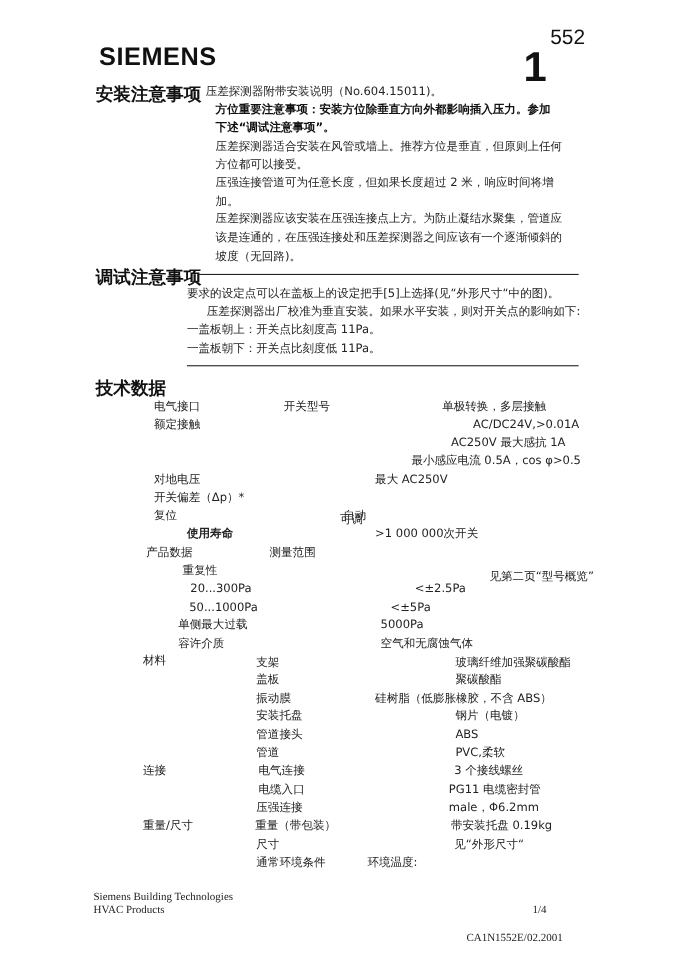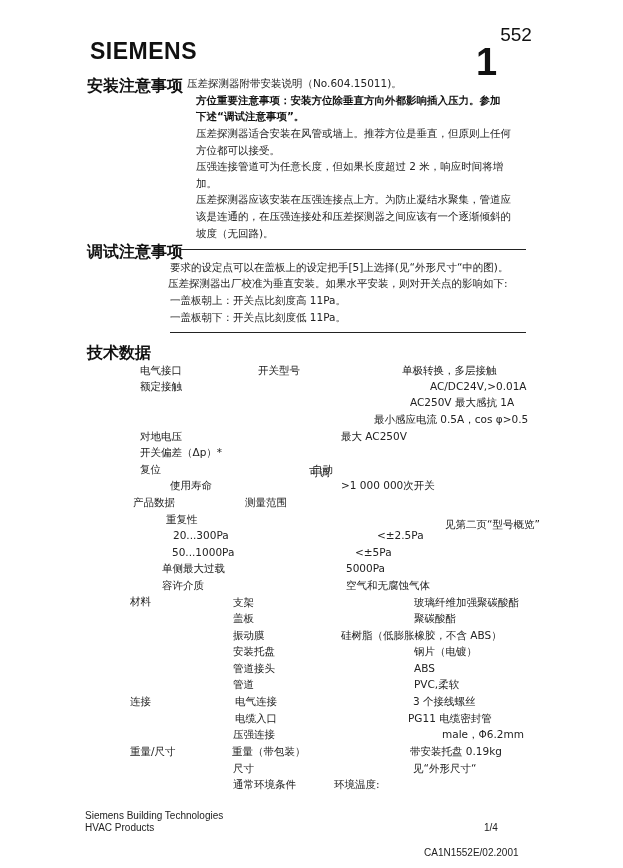"压差探测器出厂校准为垂直安装。如果水平安装，则对开关点的影响如下:" div.abs { left: 168px -> 188px }
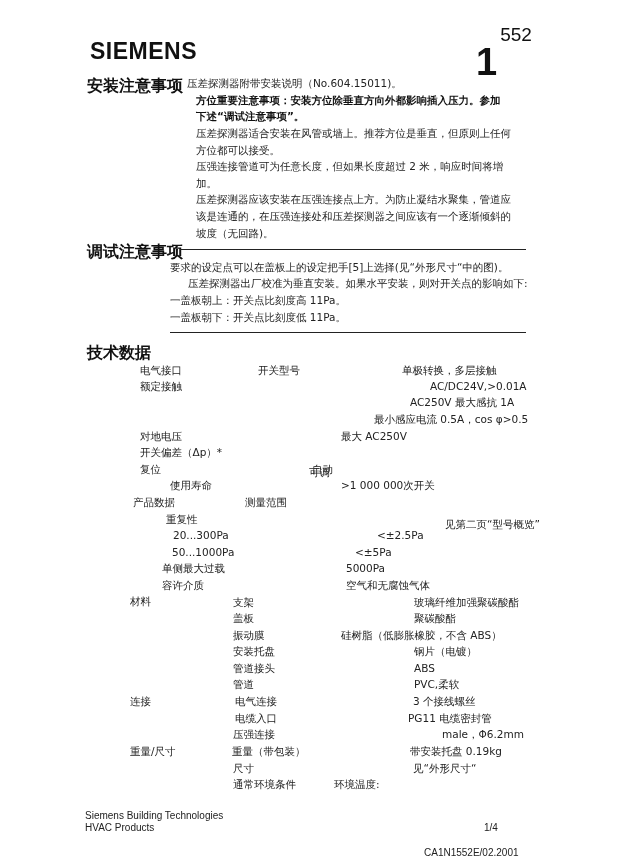"使用寿命" div.abs { font-weight: none -> bold }
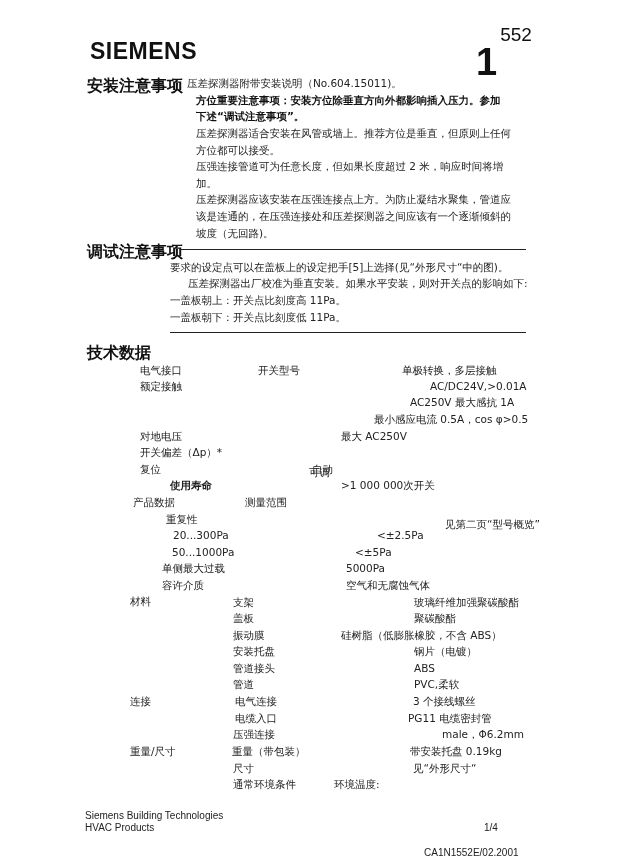"male，Φ6.2mm" div.abs { margin-left: 34px -> none }
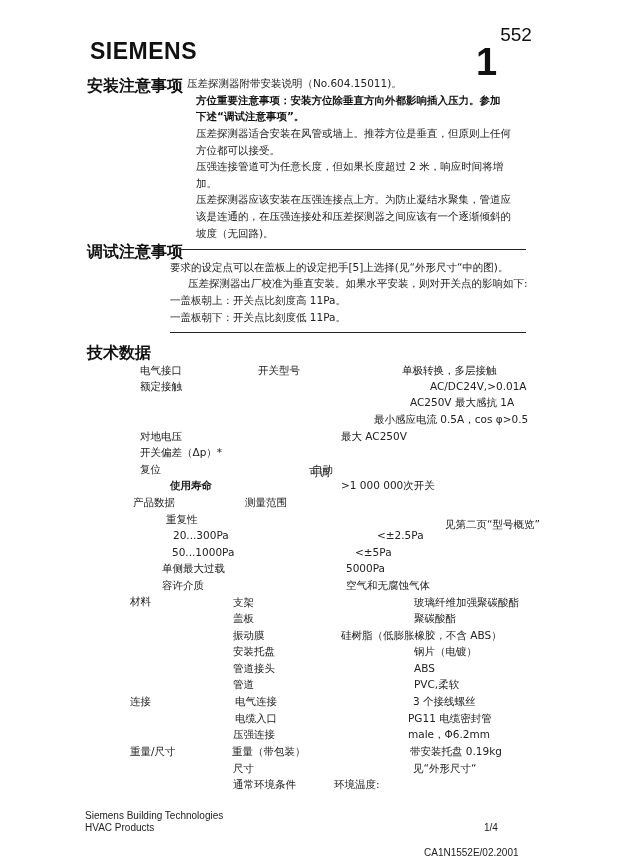"Siemens Building Technologies" .footer { font-family: Liberation Sans, sans-serif -> Liberation Serif, serif }
